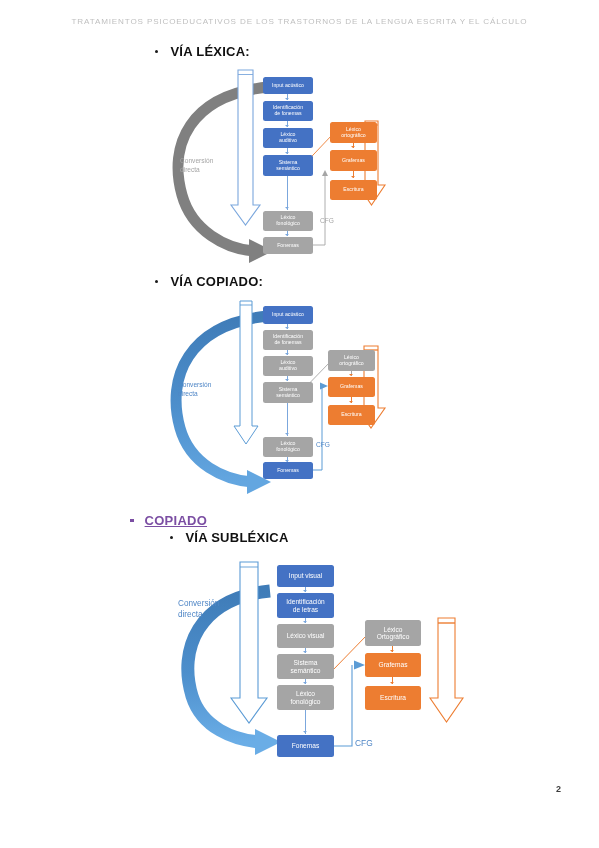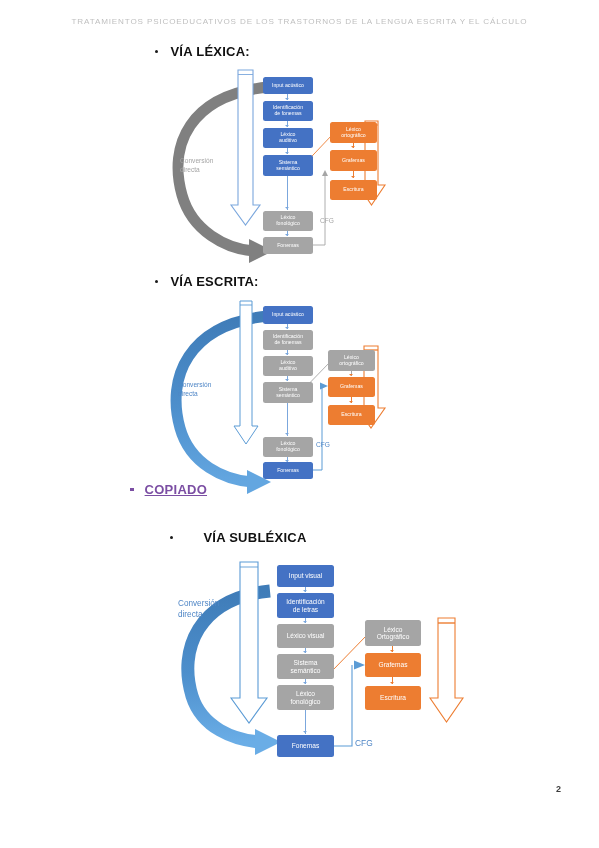"VÍA ESCRITA:" span.bullet-label { text: ESCRITA -> COPIADO }
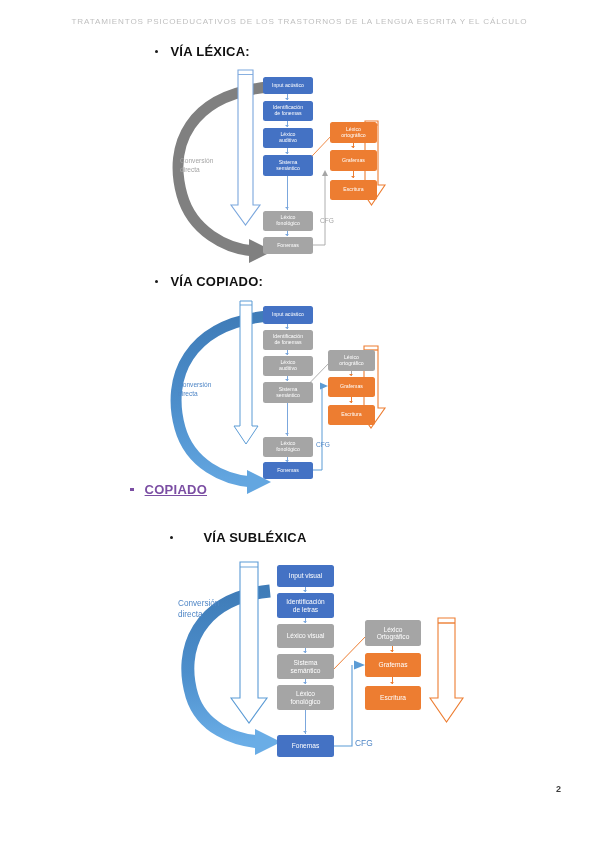"COPIADO" div.bullet-line { top: 482px -> 513px }
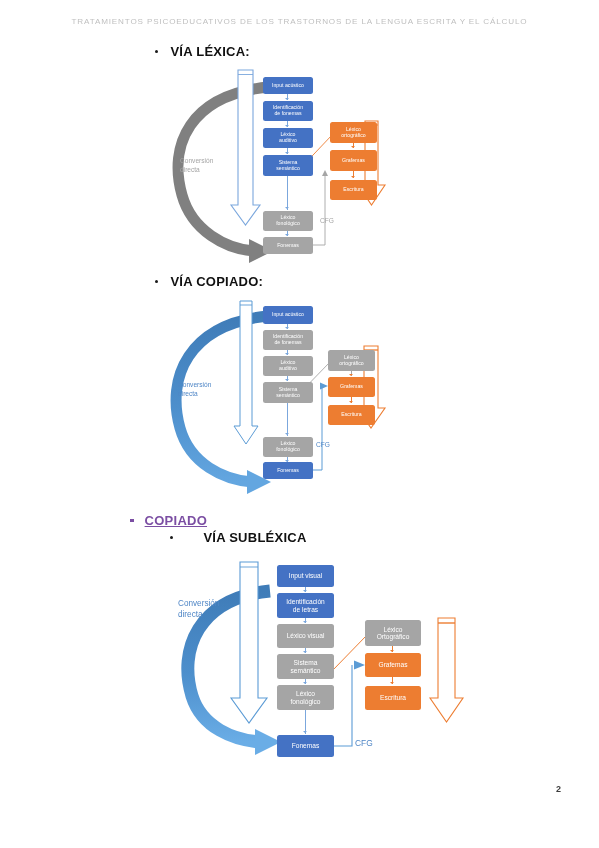"VÍA SUBLÉXICA" div.bullet-line { gap: 18px -> none }
